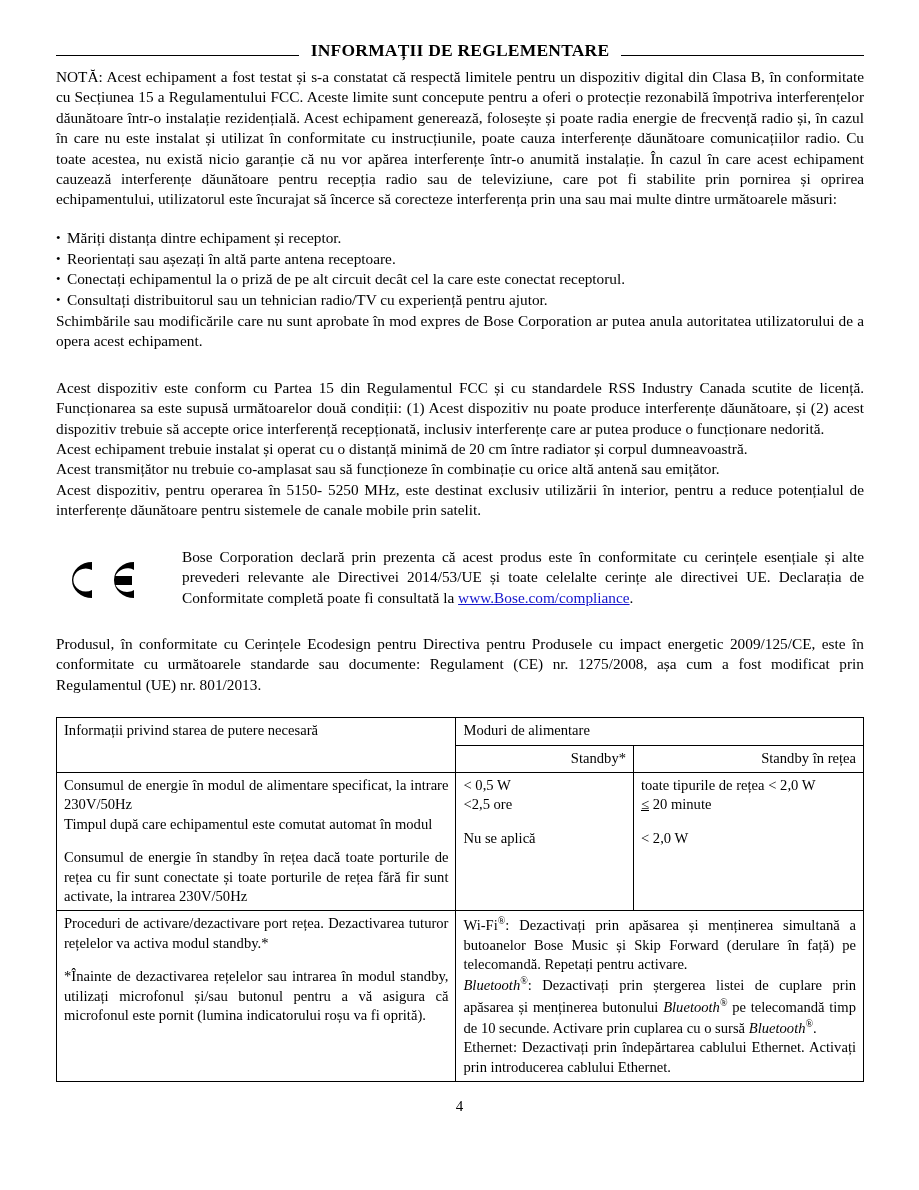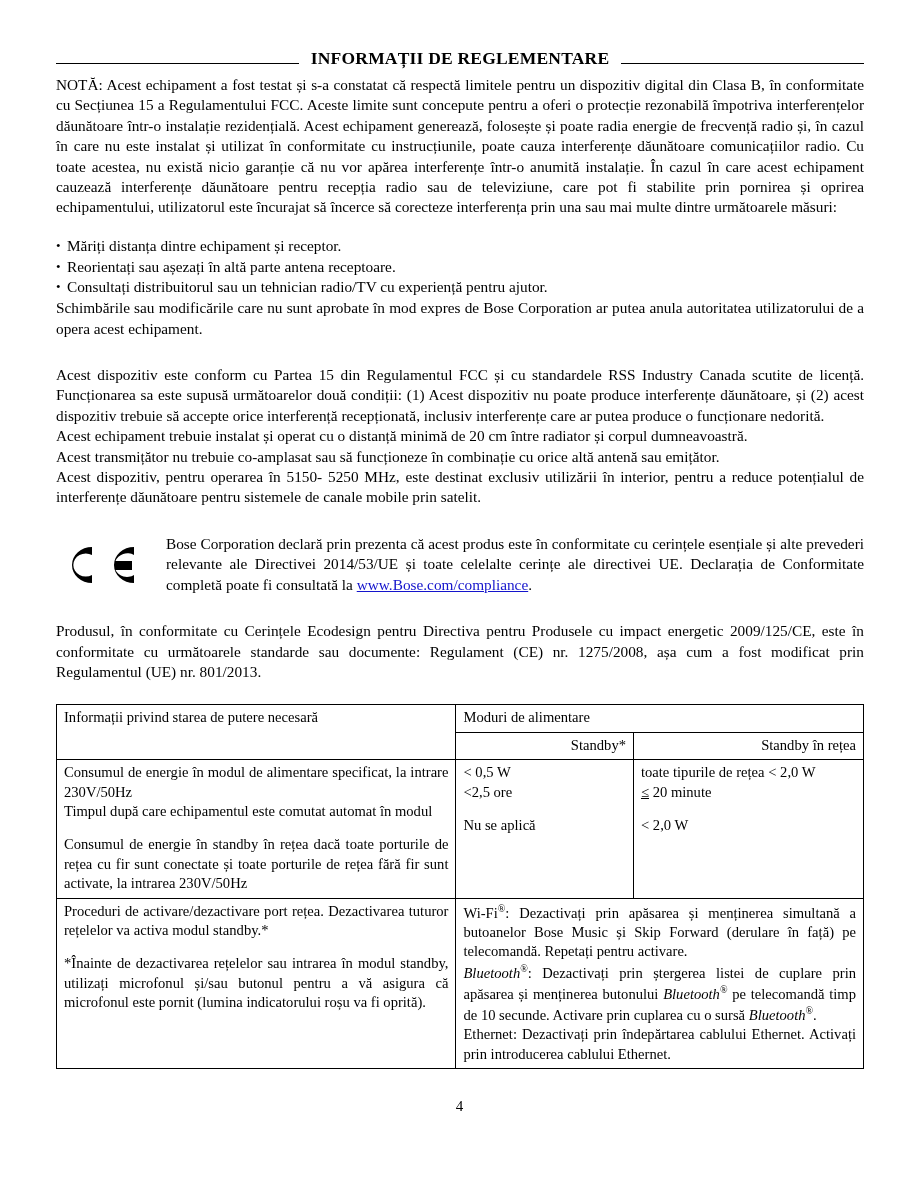"INFORMAȚII DE REGLEMENTARE" .content { top: 48px -> 40px }
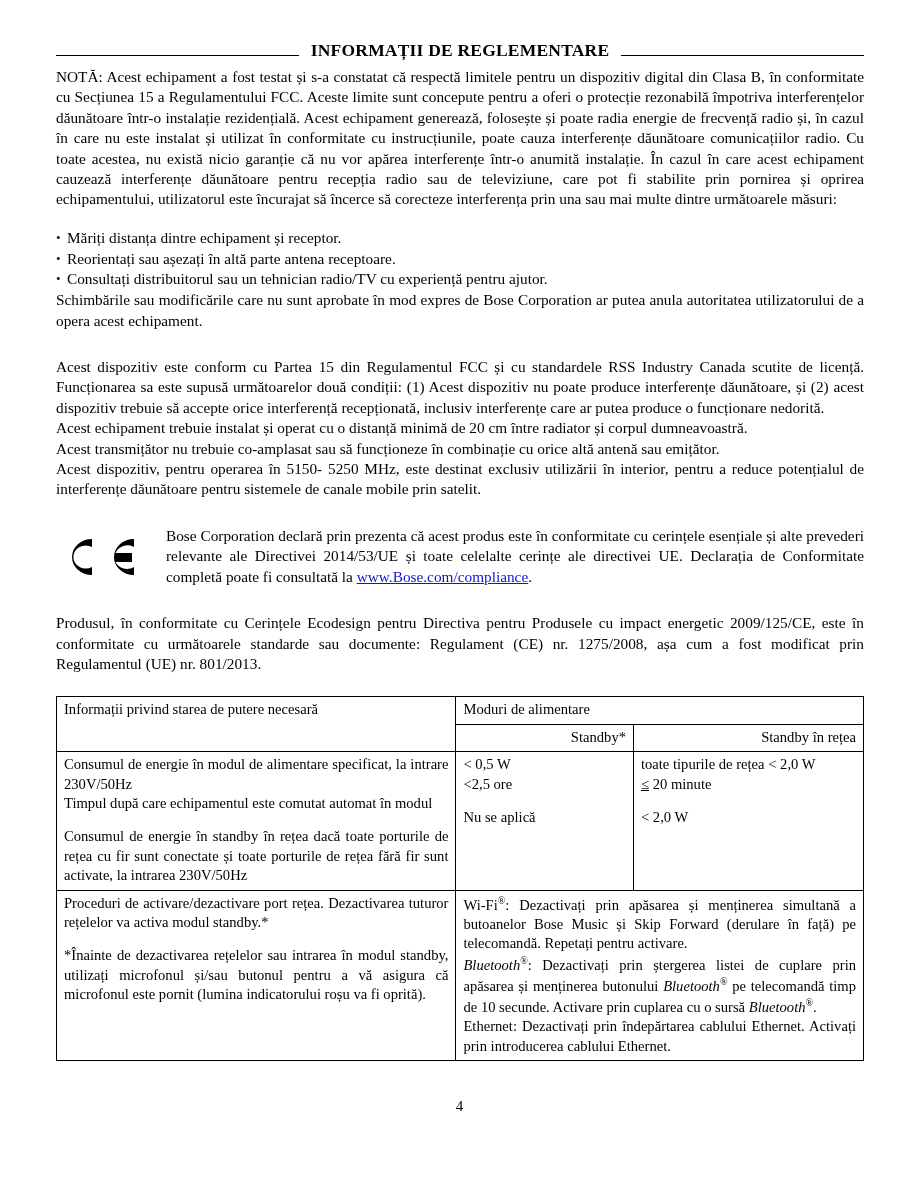"Conectați echipamentul la o priză" li { html: none -> <li>Conectați echipamentul la o priză de pe alt circuit decât cel la care este conectat receptorul.</li> }
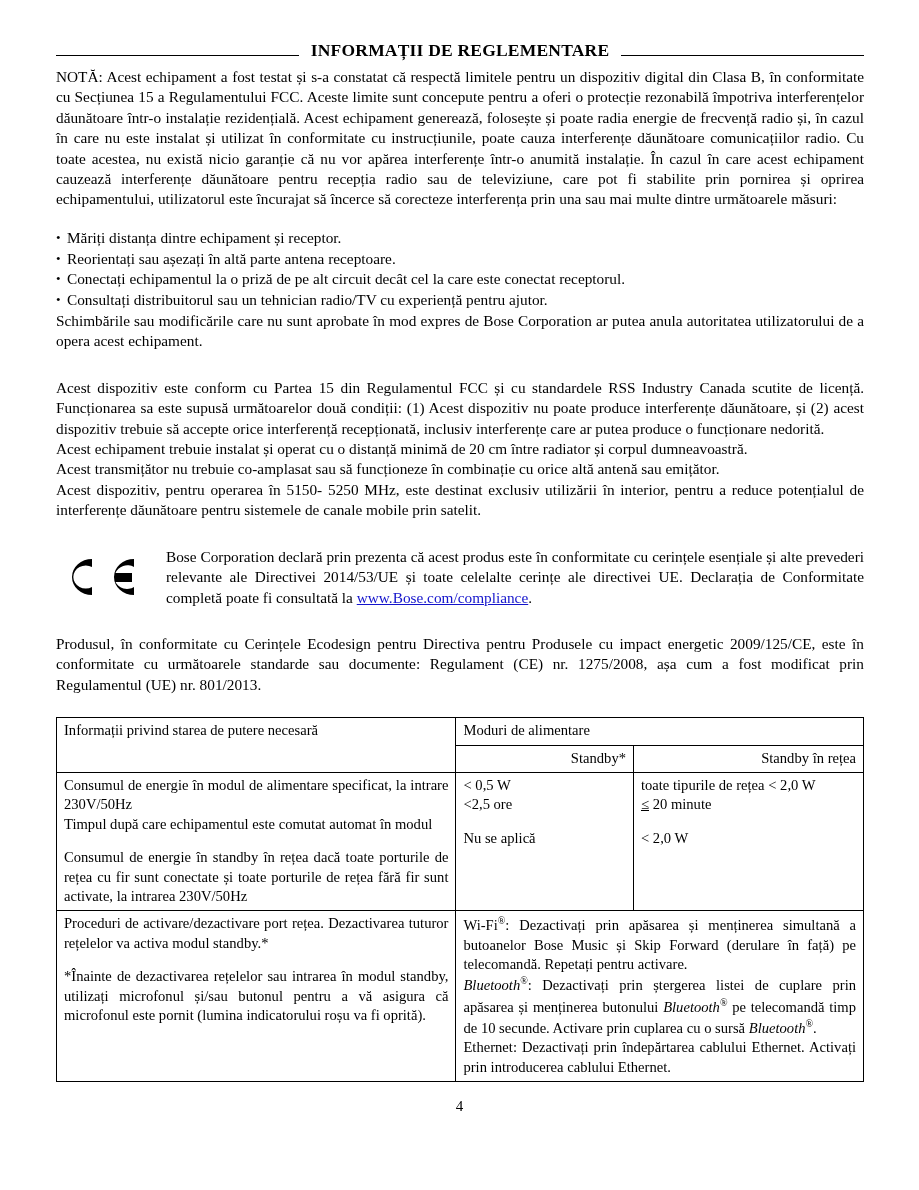"Bose Corporation declară prin prezenta" .ce-block { align-items: center -> flex-end; gap: 0 -> 16px }
